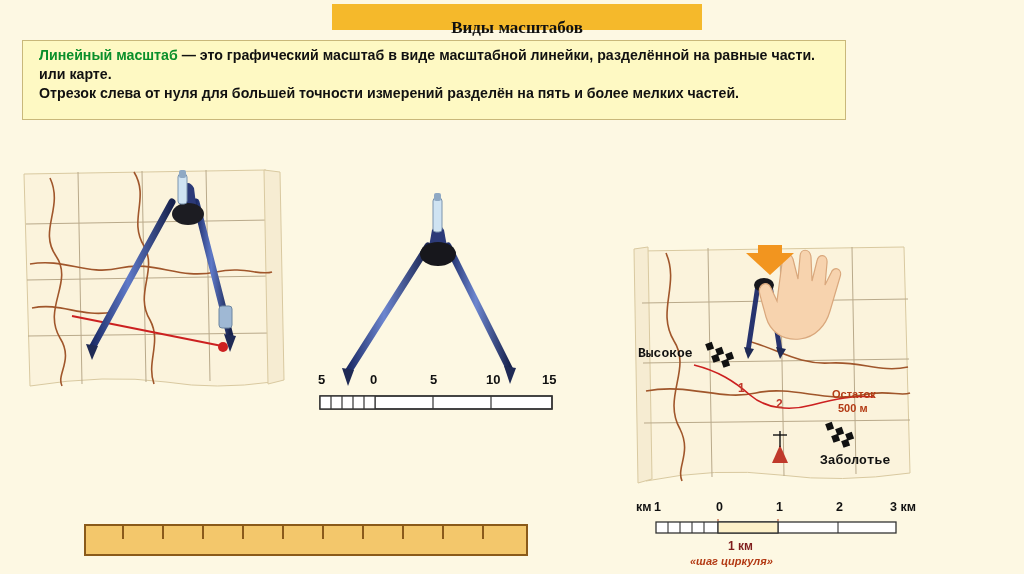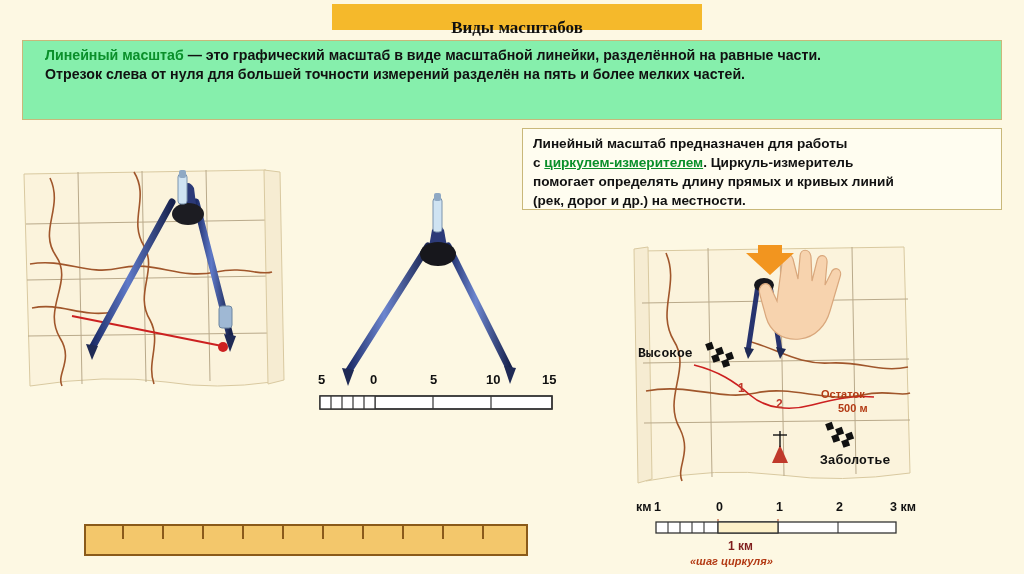"Линейный масштаб — это графический" .def-box { background: #86efac -> #fef9c3; padding: 6px 22px -> 6px 16px; width: 980px -> 824px }
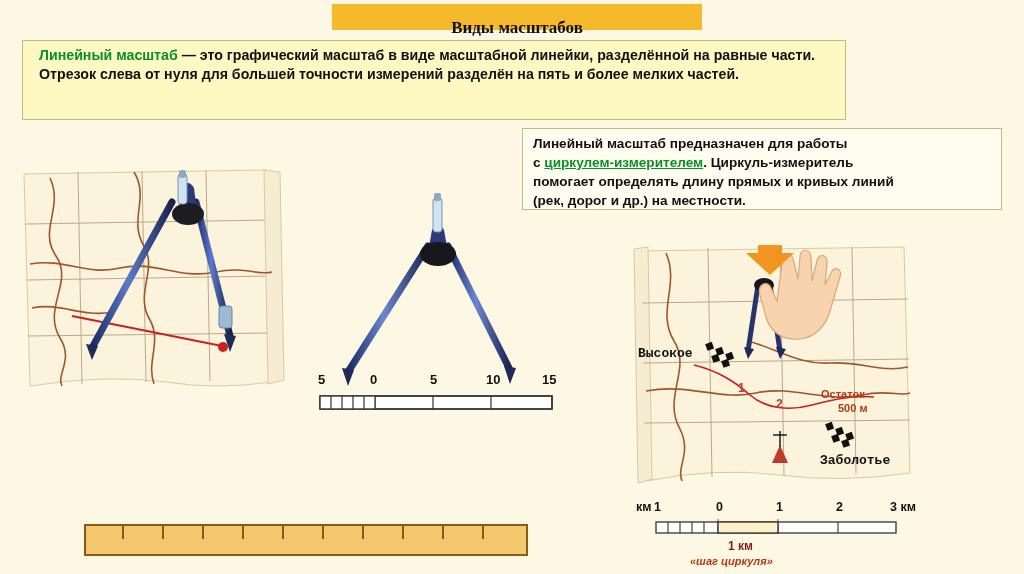"или карте." p { html: none -> <p>или карте.</p> }
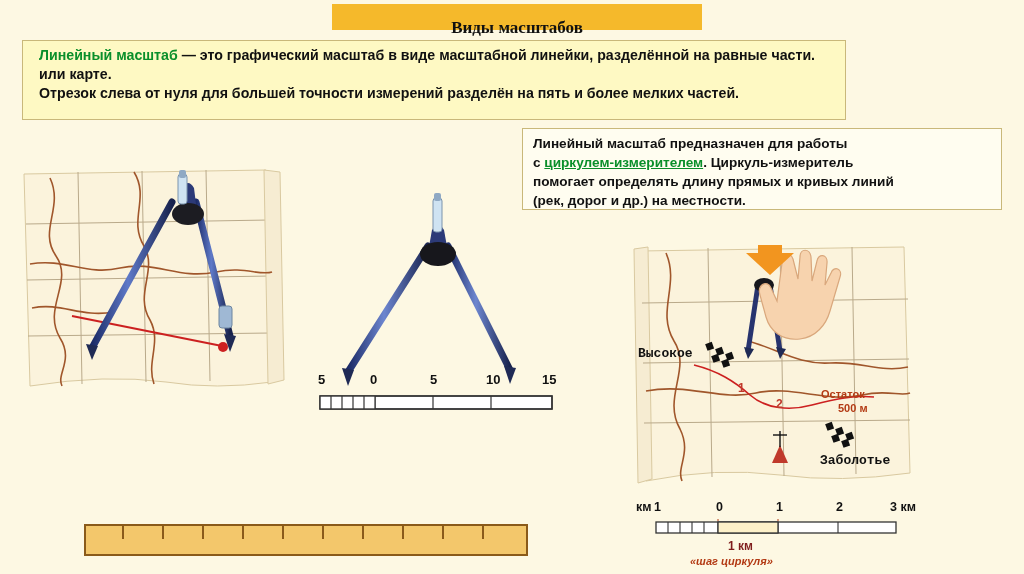"Линейный масштаб предназначен для работы" div.note-box { html: <div> <p>Линейный масштаб предназначен для работы</p> <p> <span>с </span><span>циркулем-измерителем</span><span>. Циркуль-измеритель</span> </p> <p>помогает определять длину прямых и кривых линий</p> <p>(рек, дорог и др.) на местности.</p> </div> -> none }
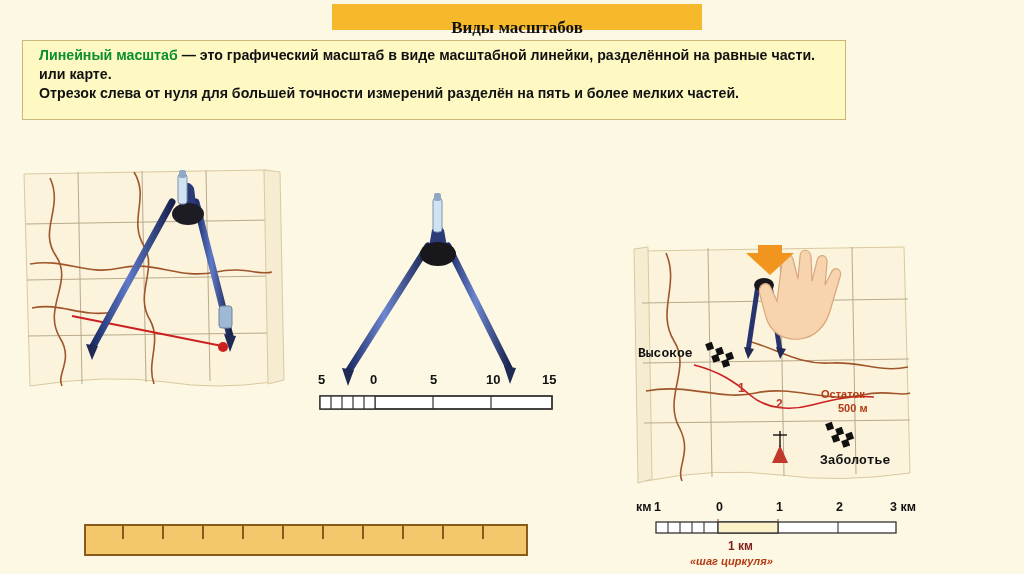"Остаток" span.mlabel-ost { left: 191px -> 202px }
